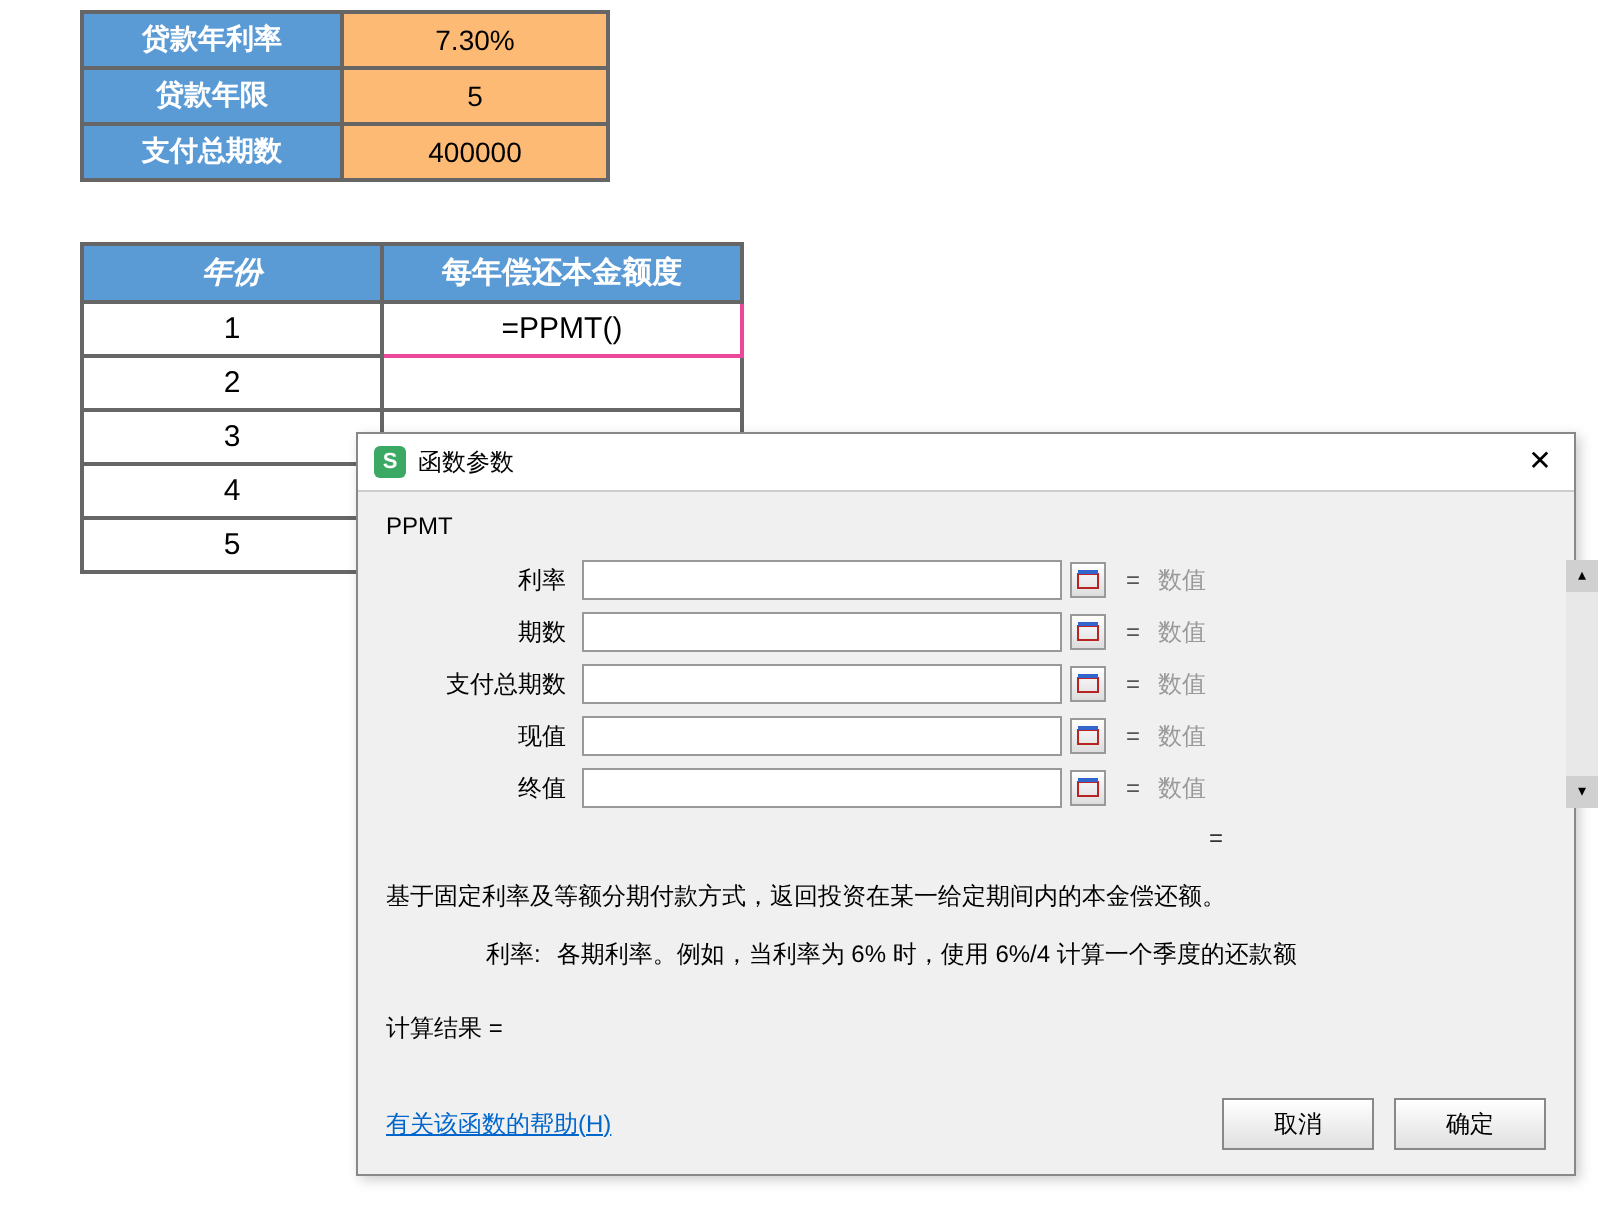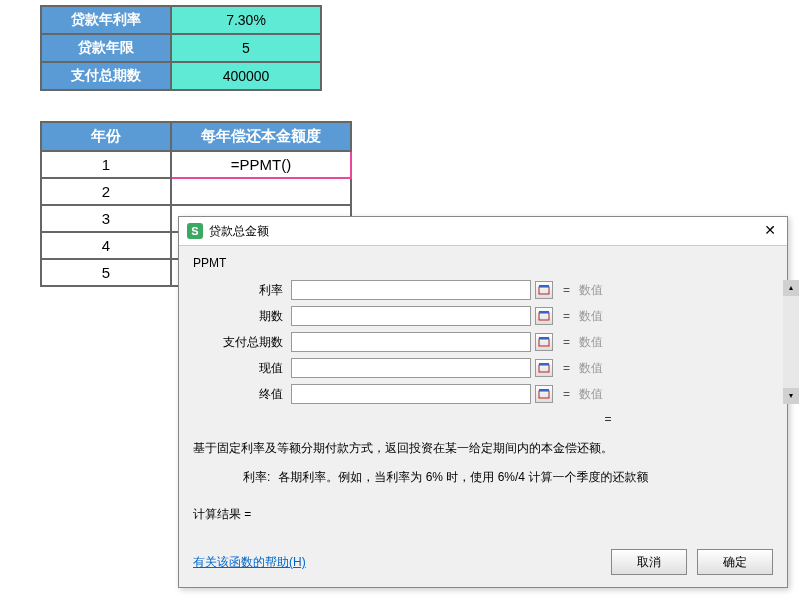"7.30%" table.params td.value { background: #5eead4 -> #fdba74; width: 150px -> 133px }
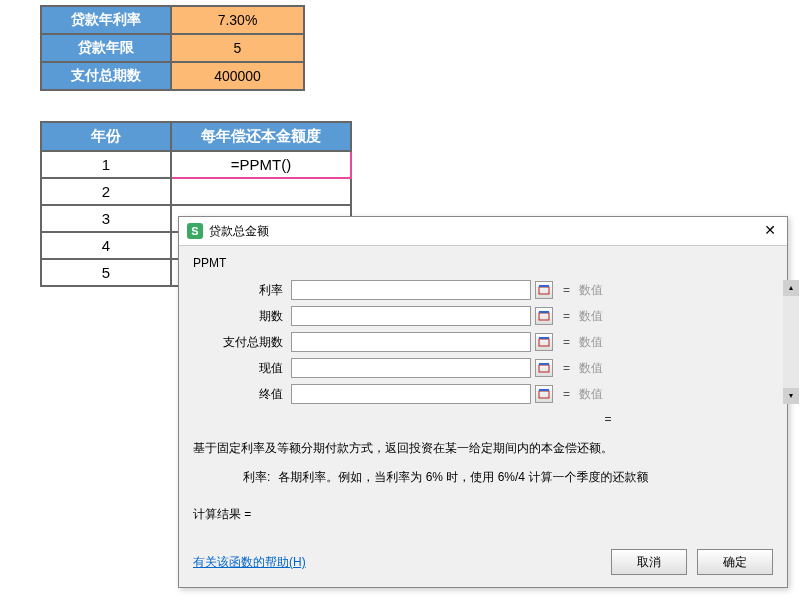"年份" table.year th.c1 { font-style: none -> italic; width: 130px -> 150px }
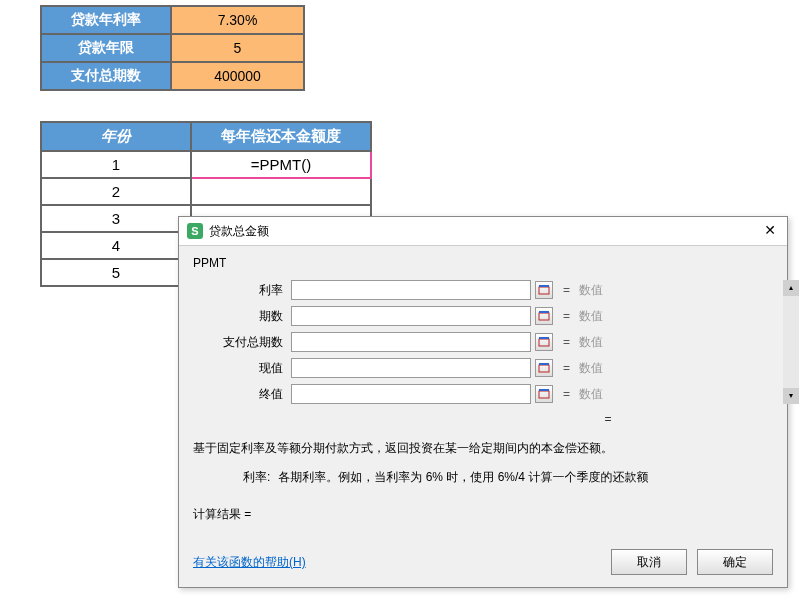"贷款总金额" span.title-text { text: 贷款总金额 -> 函数参数 }
